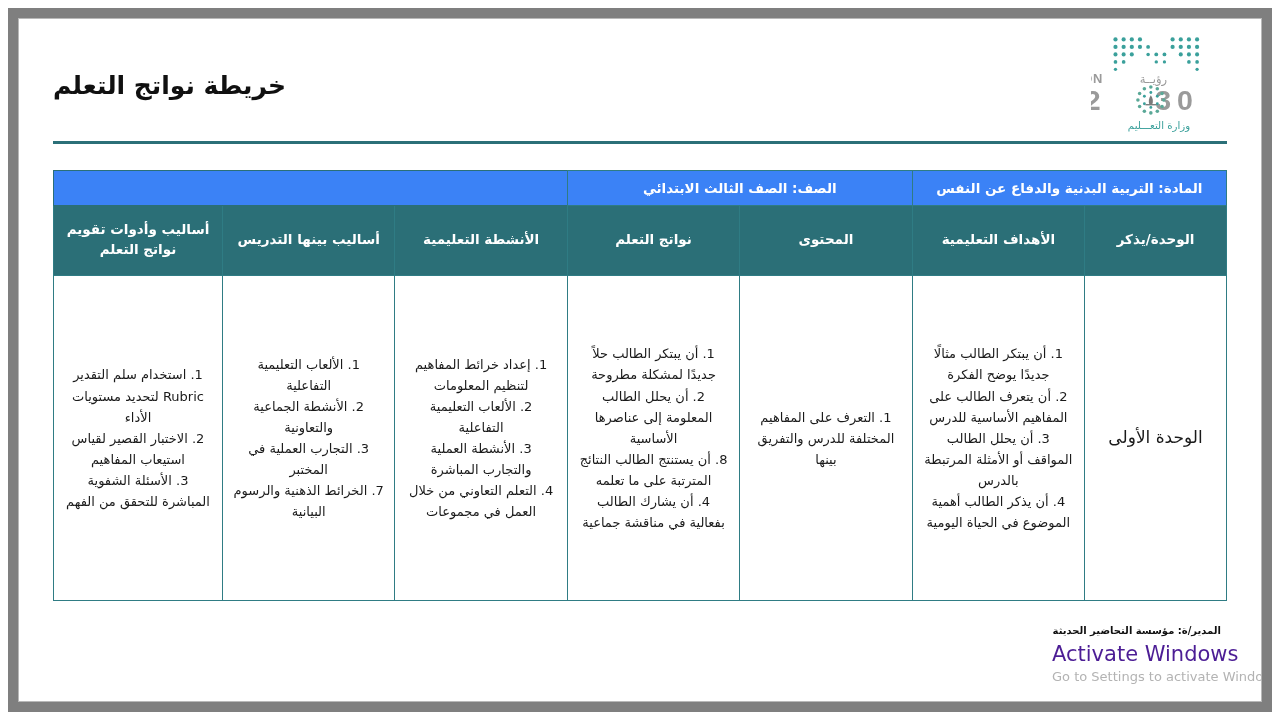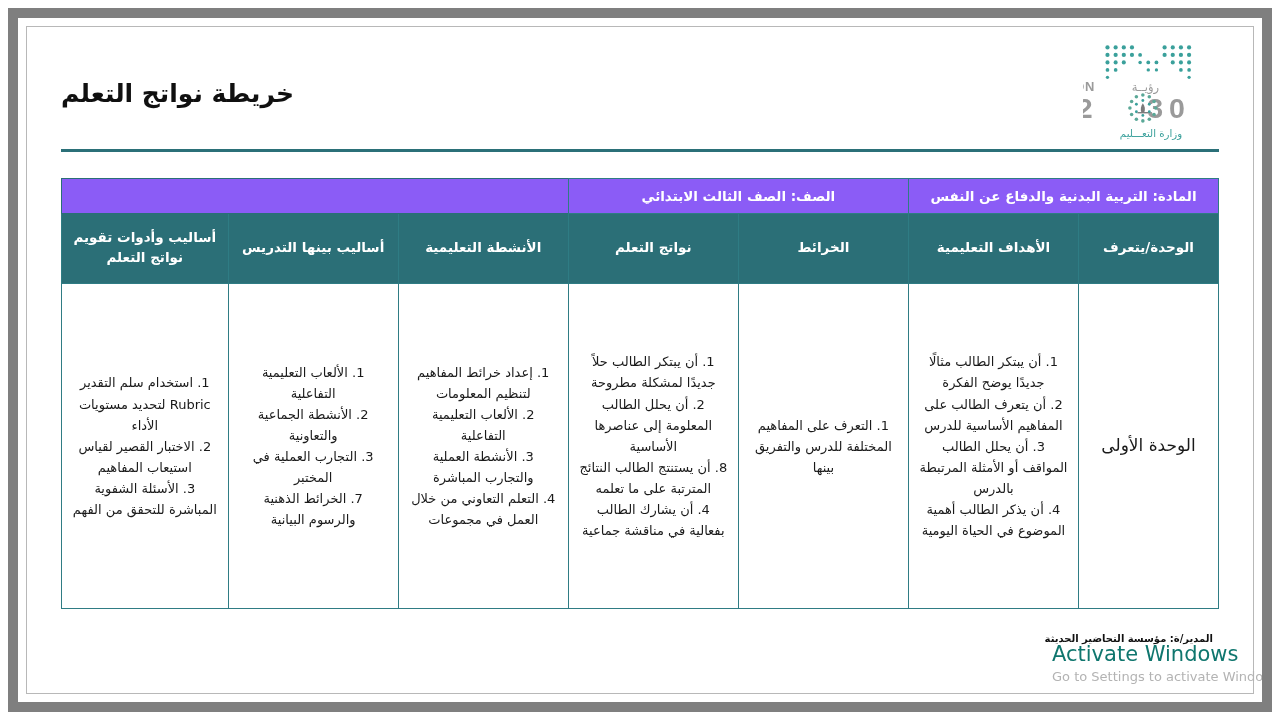"خريطة نواتج التعلم" .frame-outer { padding: 8px -> 0 }
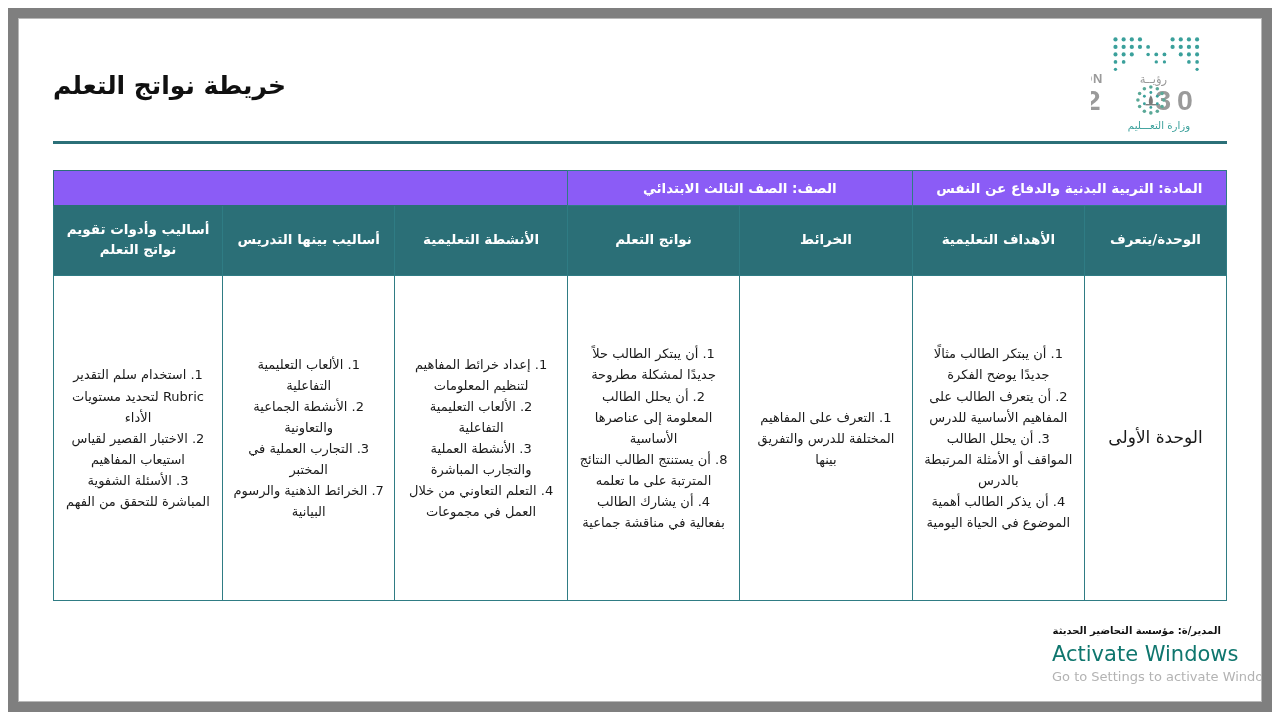"الصف: الصف الثالث الابتدائي" .meta-row th { background: #8b5cf6 -> #3b82f6 }
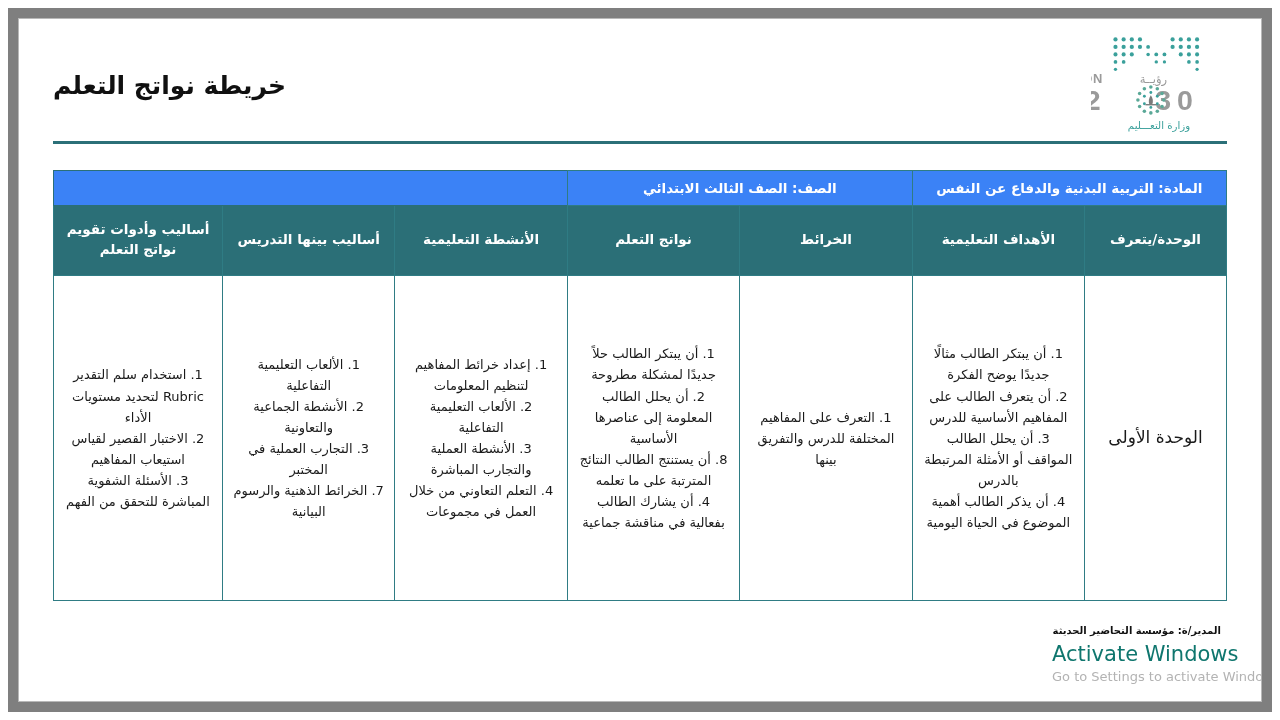"الخرائط" th { text: الخرائط -> المحتوى }
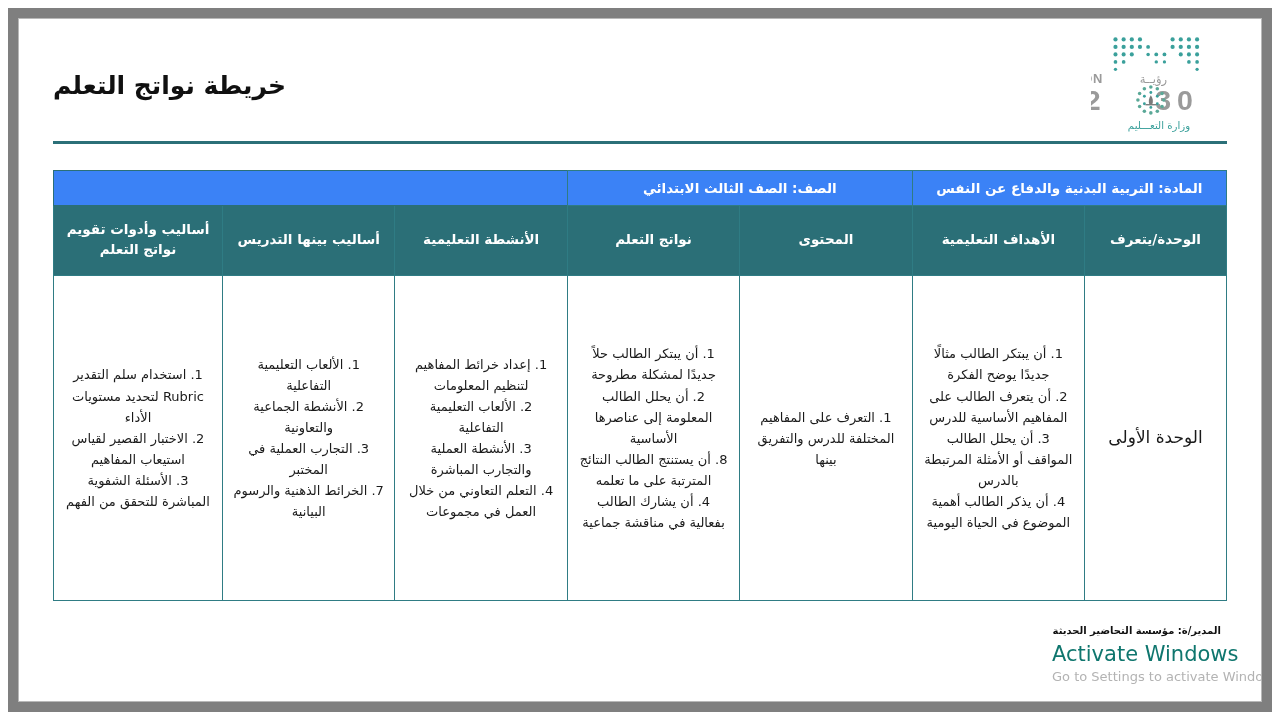"الوحدة/يتعرف" th { text: الوحدة/يتعرف -> الوحدة/يذكر }
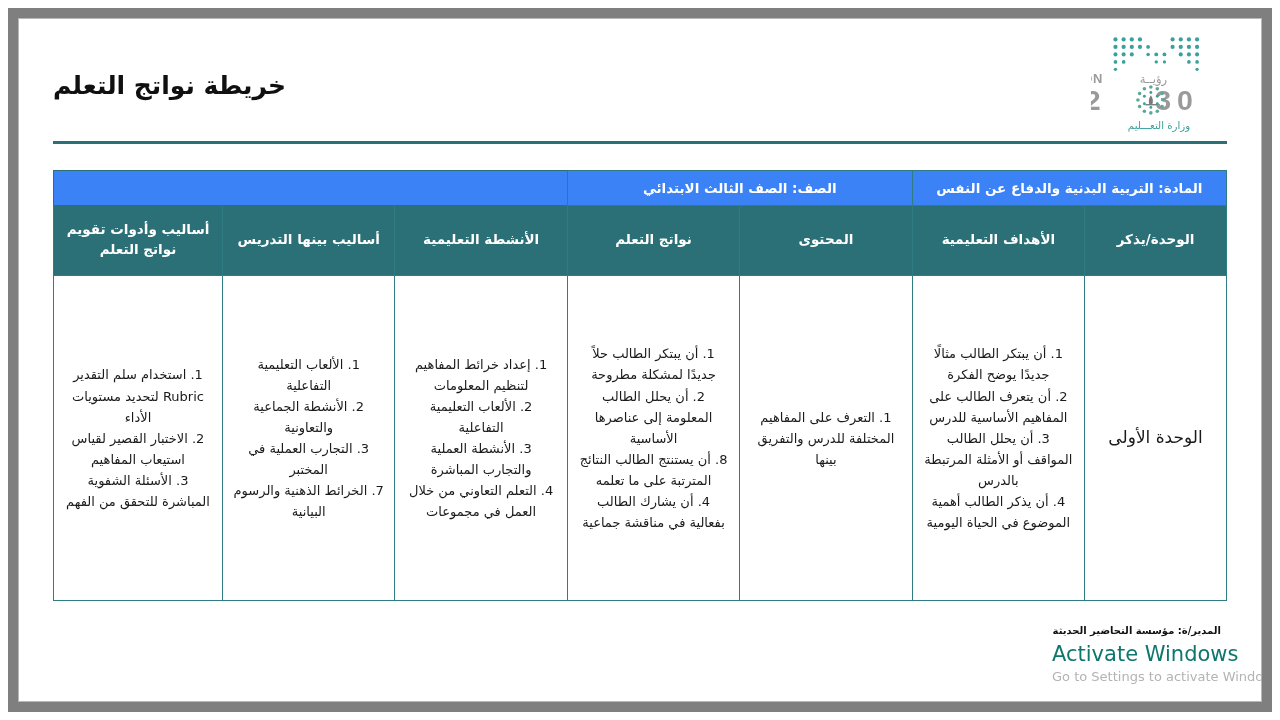"Activate Windows" .wm-title { color: #0f766e -> #4c1d95 }
